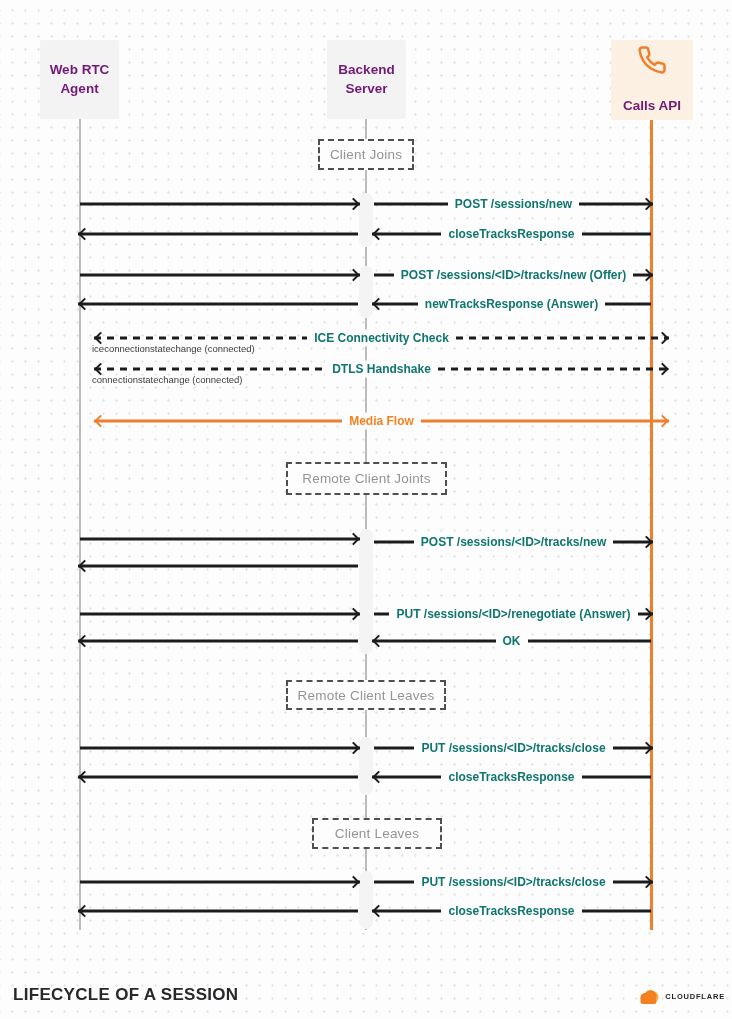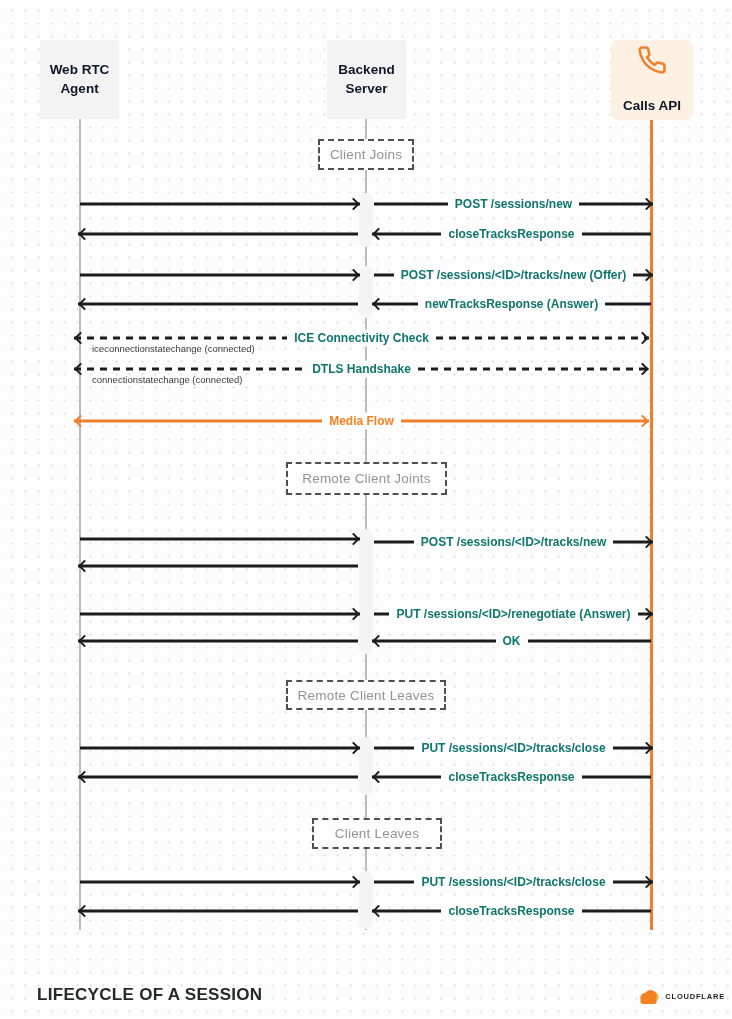"Web RTC Agent" .actor { color: #0f172a -> #701a75 }
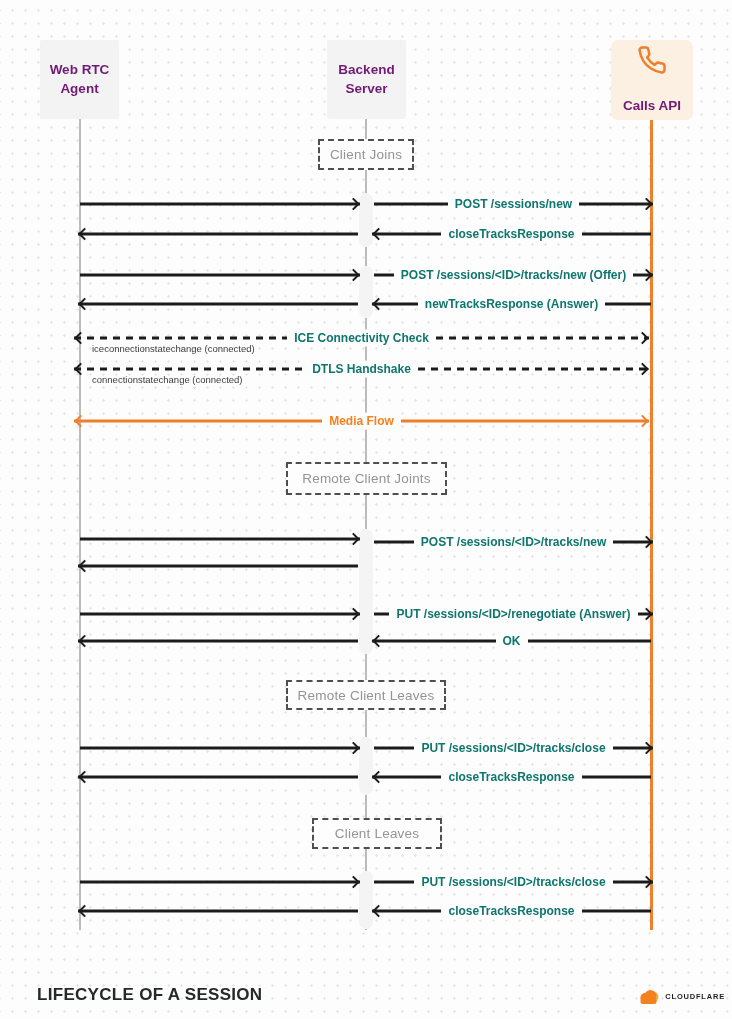"Calls API" .actor.calls { border-radius: 7px -> 2px }
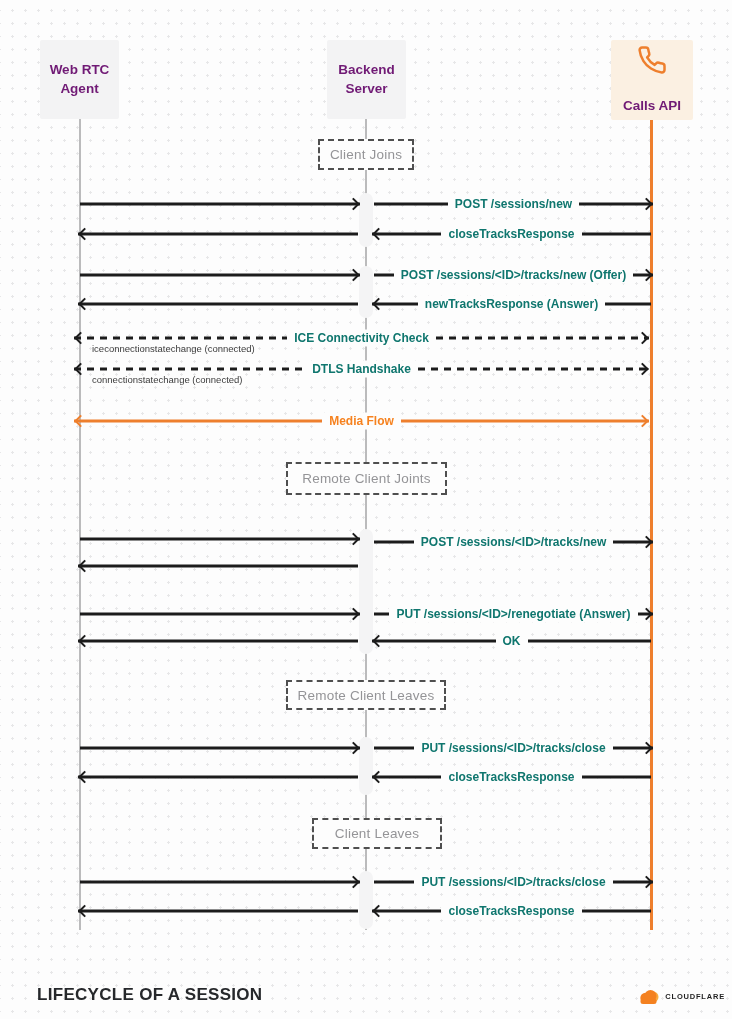"ICE Connectivity Check" .fw { left: 76px -> 96px }
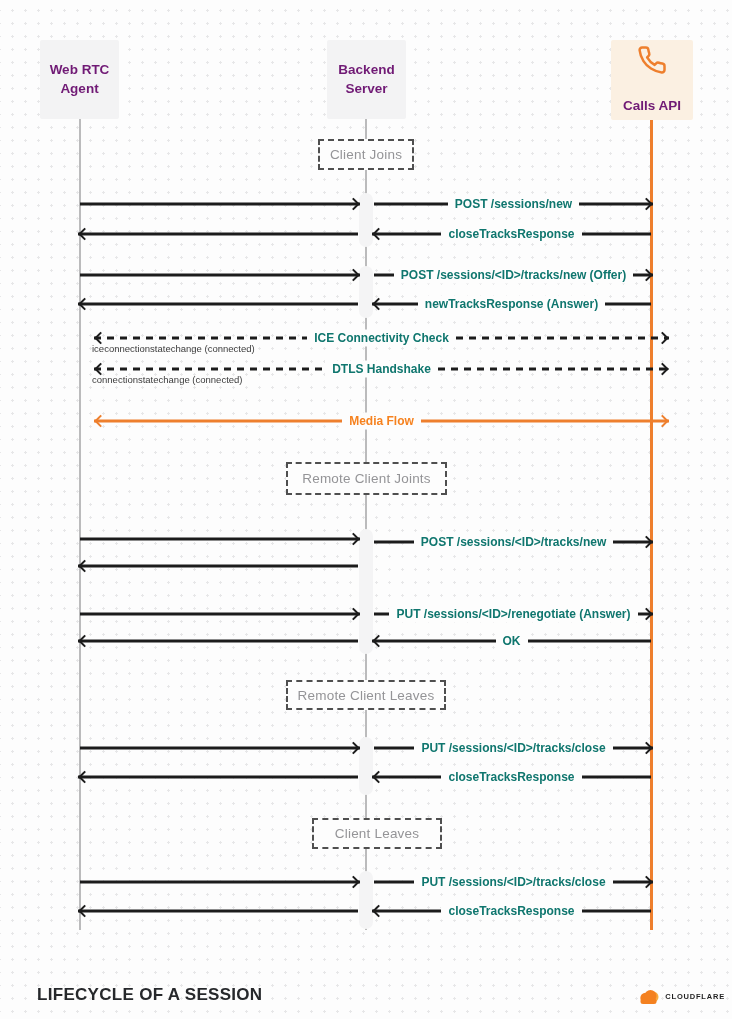"LIFECYCLE OF A SESSION" .title { margin-left: 24px -> none }
